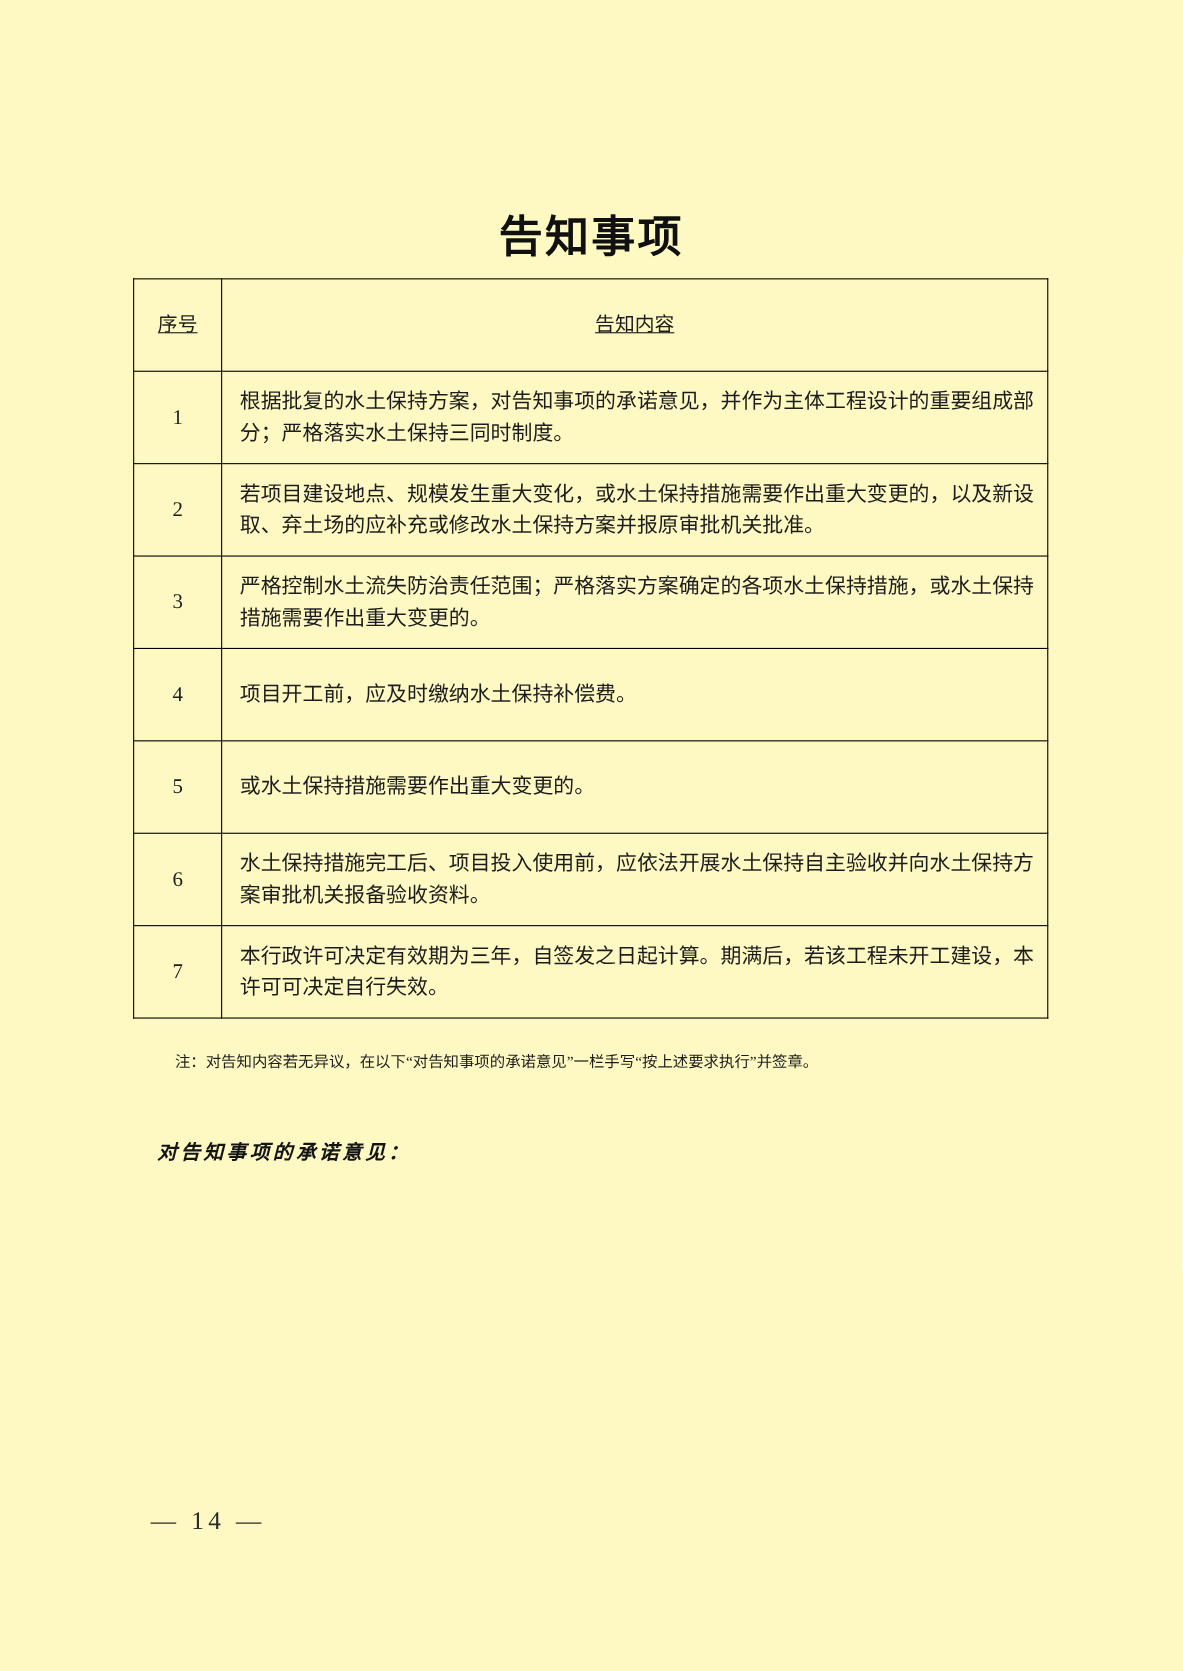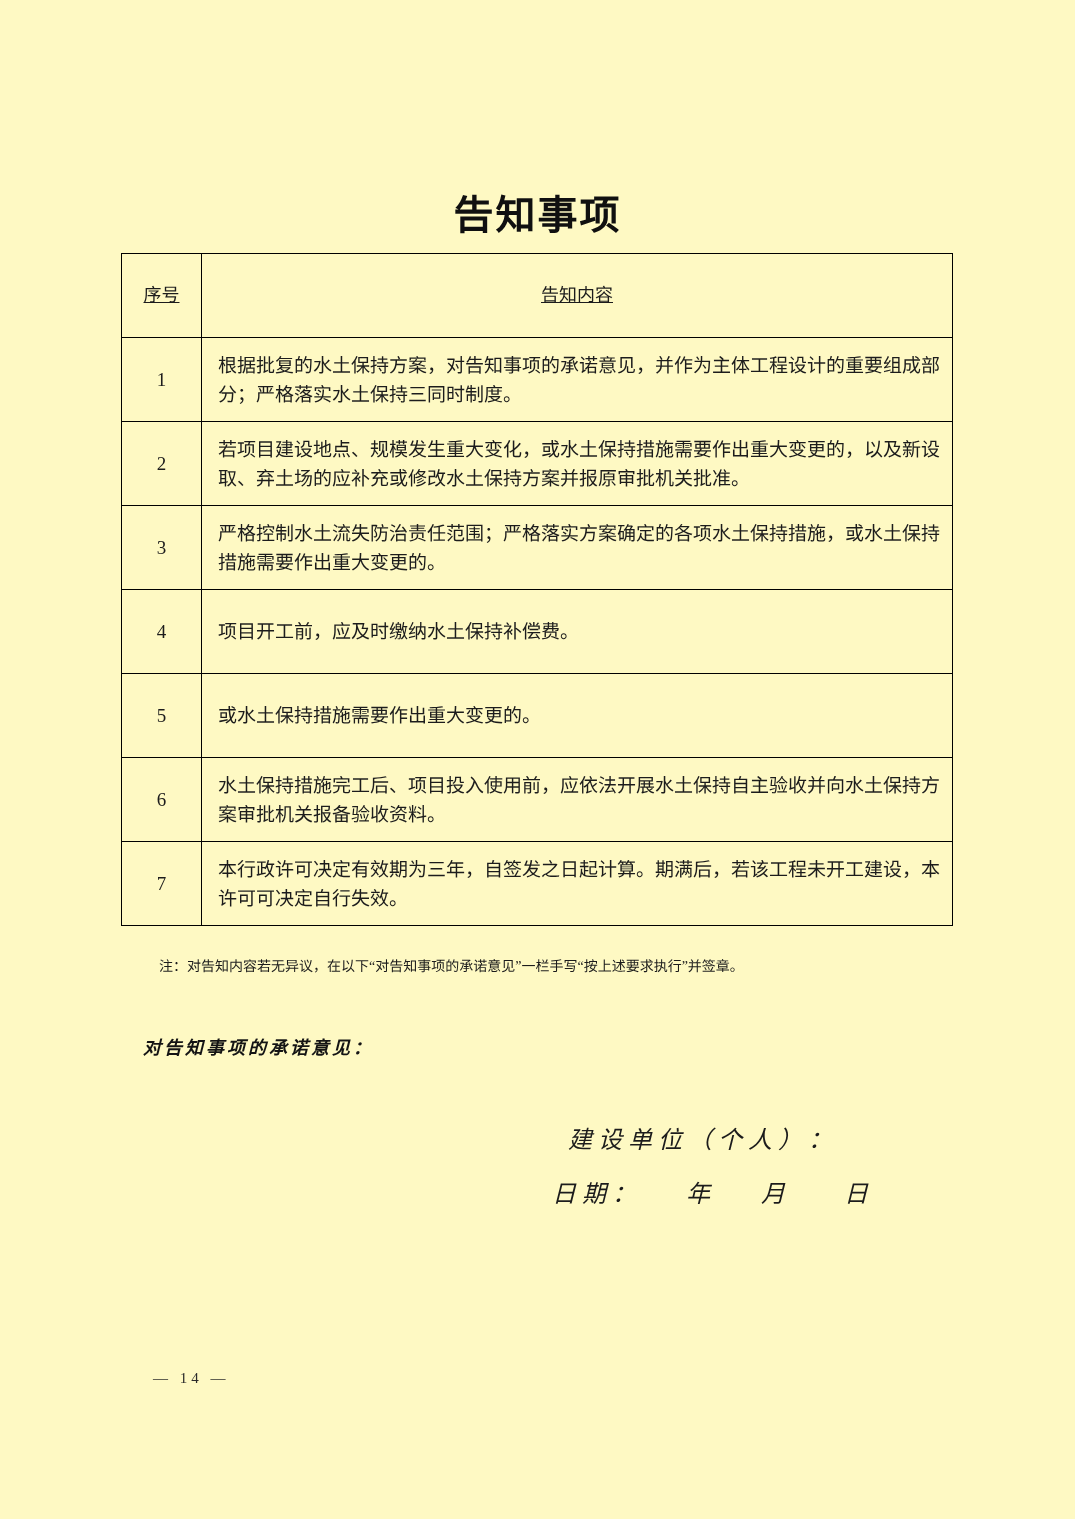"建设单位（个人）：" div.signer-line { html: <div>建设单位（个人）：</div> -> none }
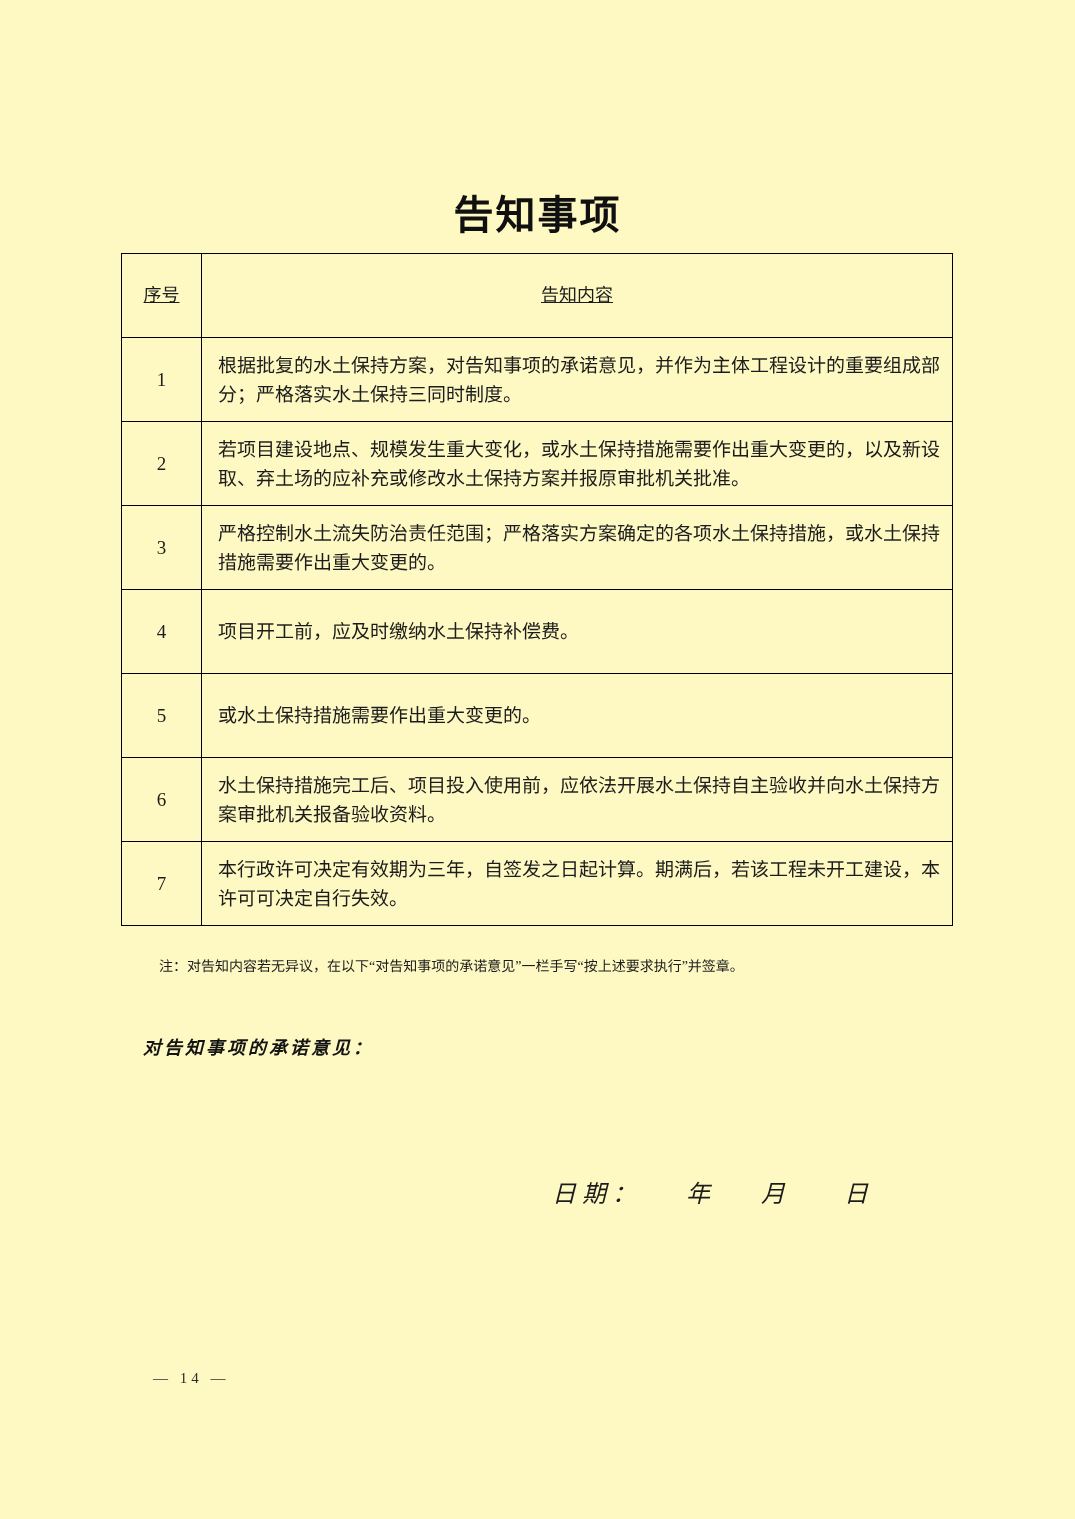"日期： 年 月 日" div.date-line { html: <div> <span>日期：</span><span>年</span><span>月</span><span>日</span> </div> -> none }
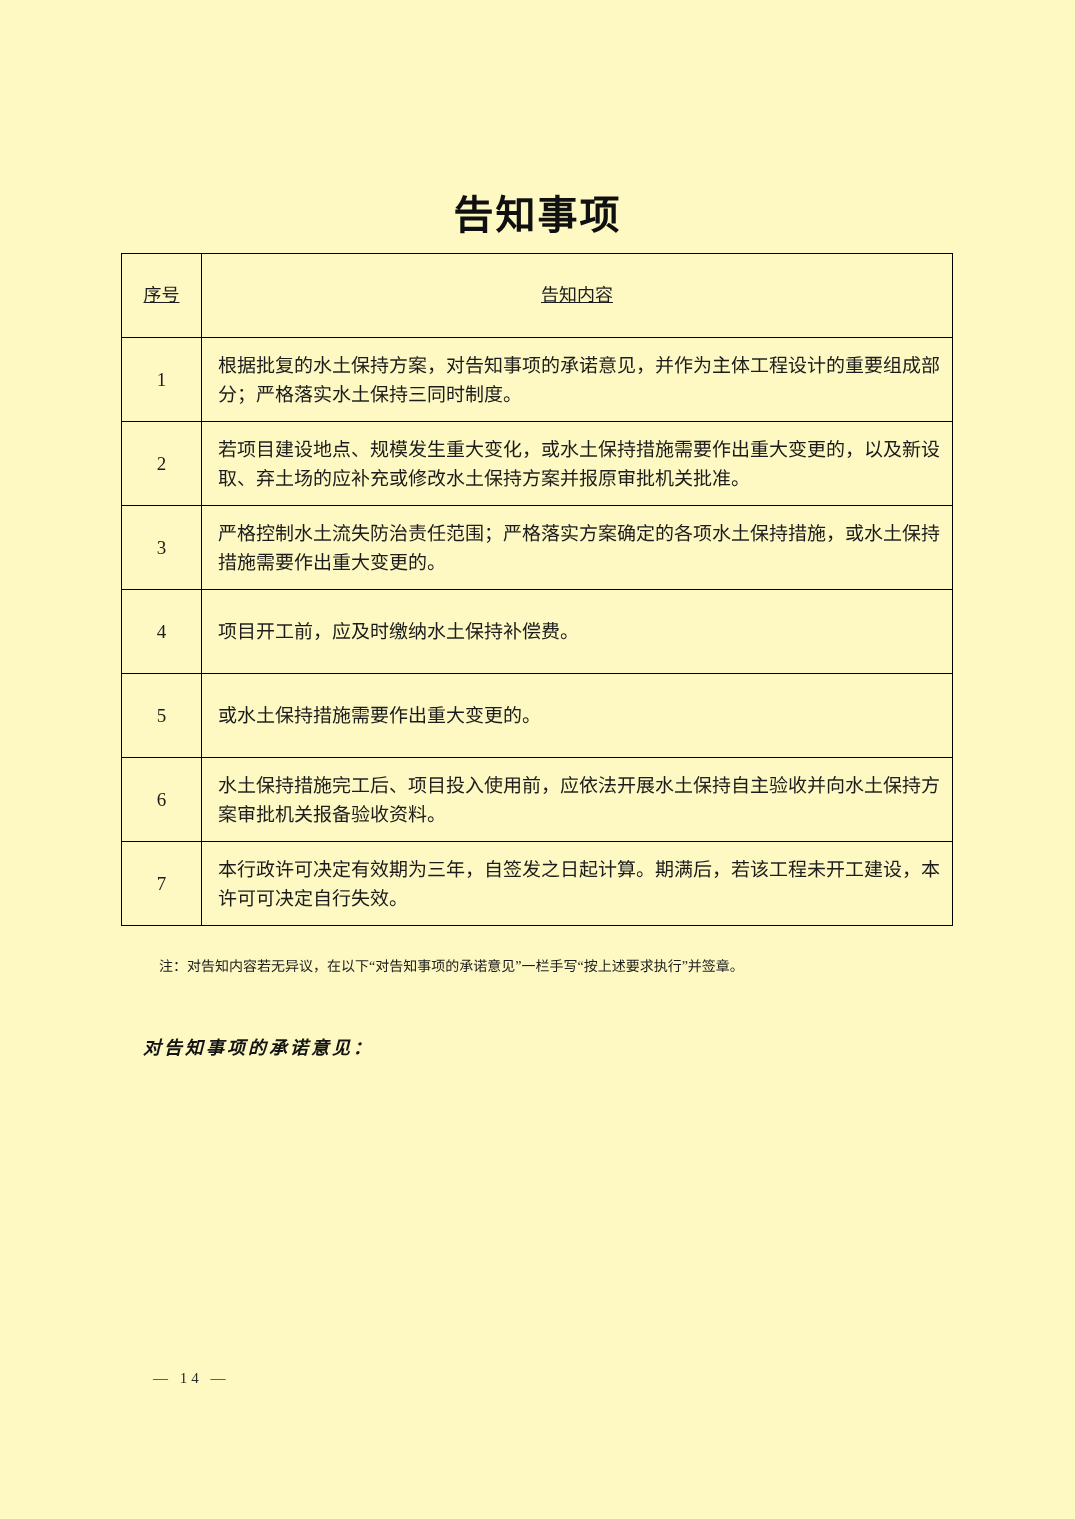"— 14 —" .page-number { font-size: 15px -> 23px; left: 153px -> 137px }
